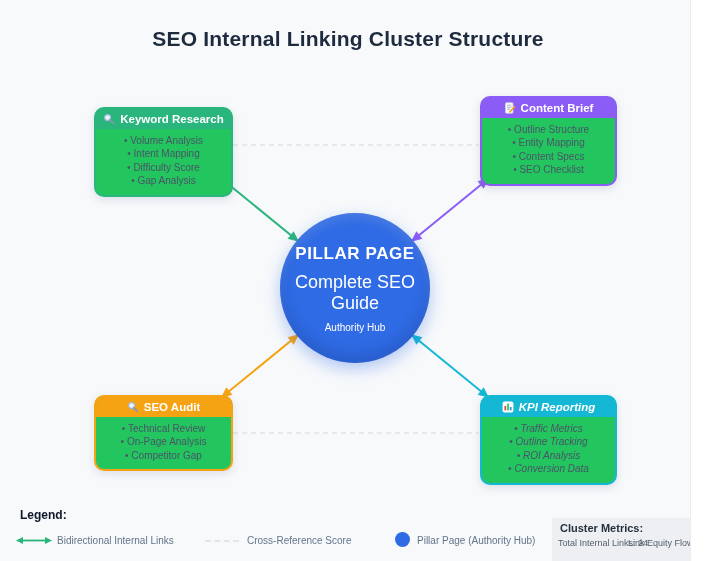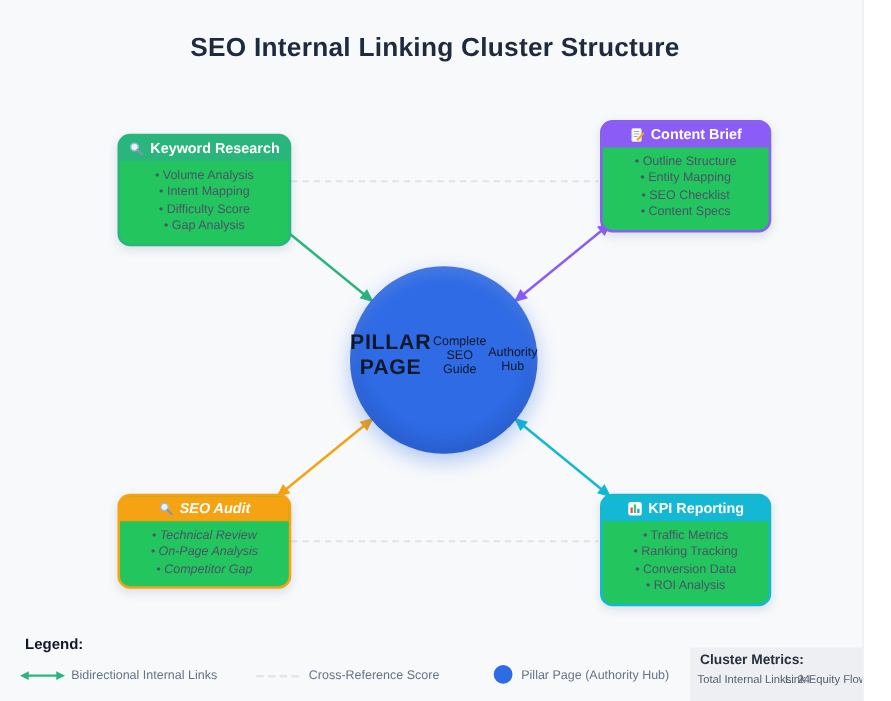"SEO Checklist" div.card-item { order: before "Content Specs" -> after "Content Specs" }
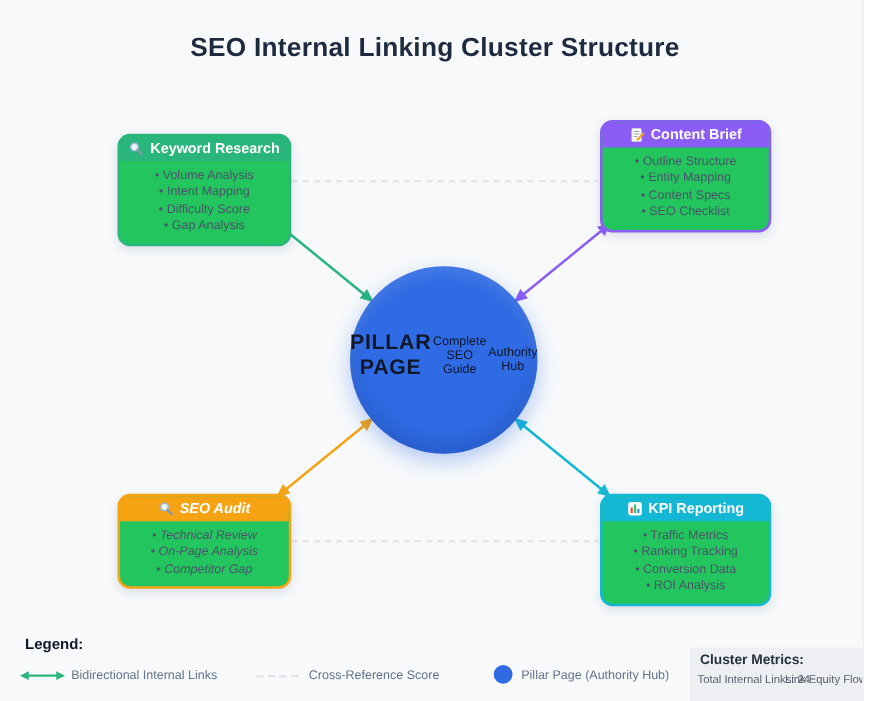"PILLAR PAGE" .pillar { color: #0f172a -> #ffffff; flex-direction: row -> column }
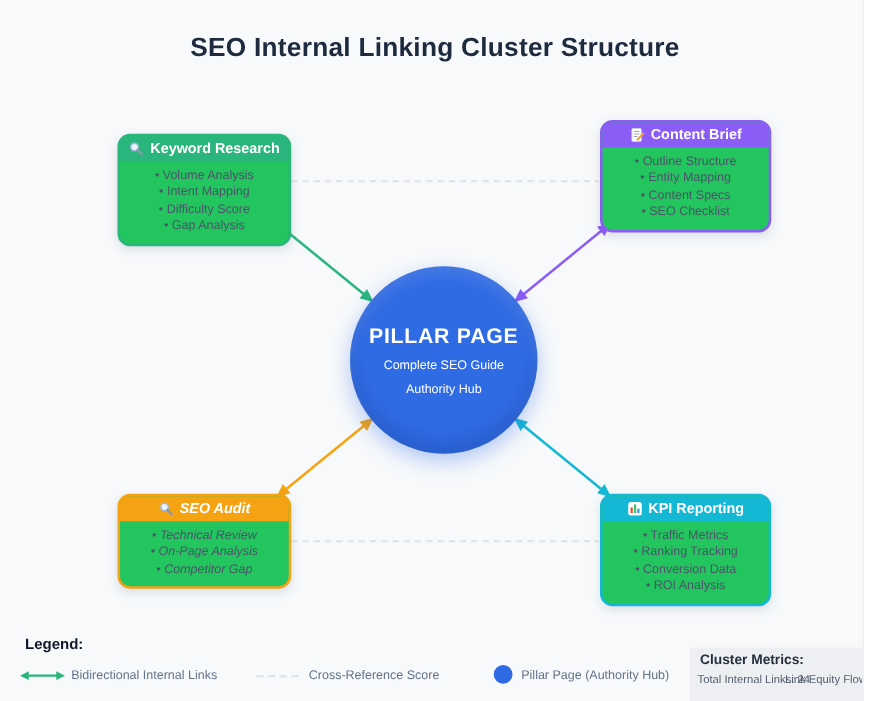"Complete SEO Guide" .pillar-subtitle { font-size: 10px -> 18px }
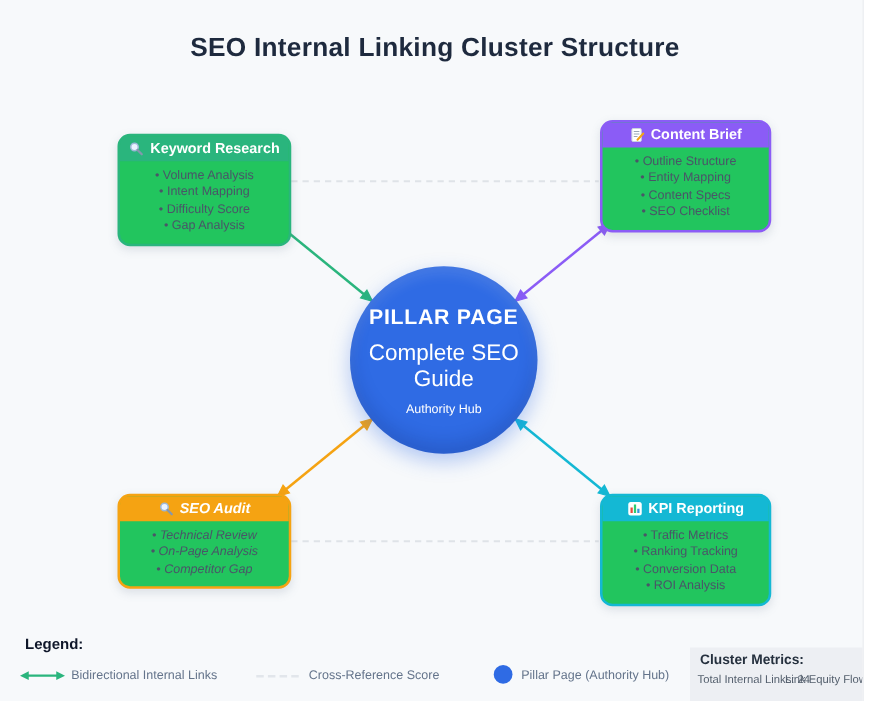"SEO Audit" #card-2 { font-style: italic -> none }
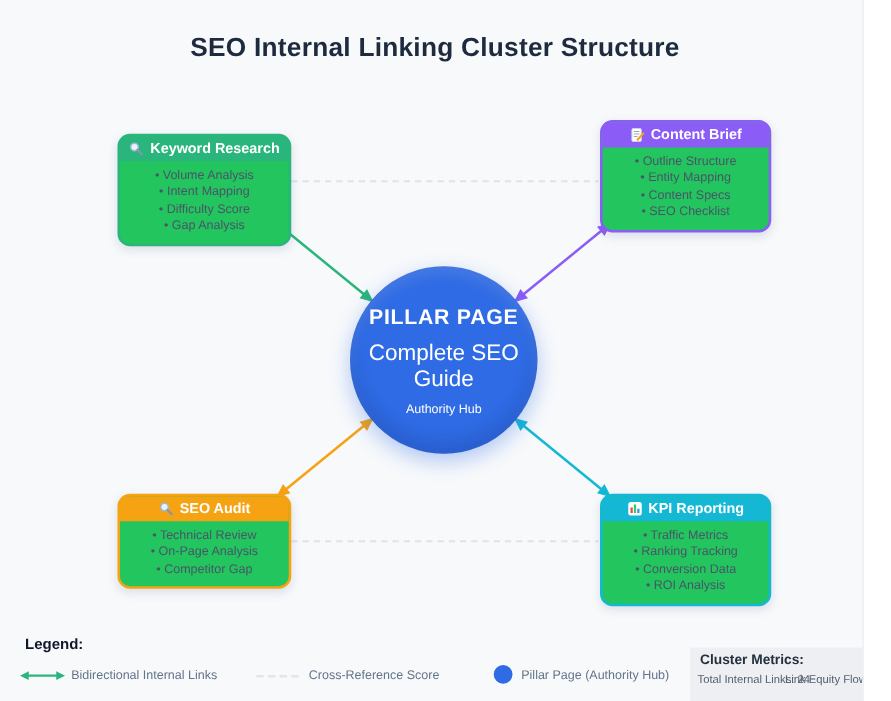"KPI Reporting" #card-3 { font-style: none -> italic }
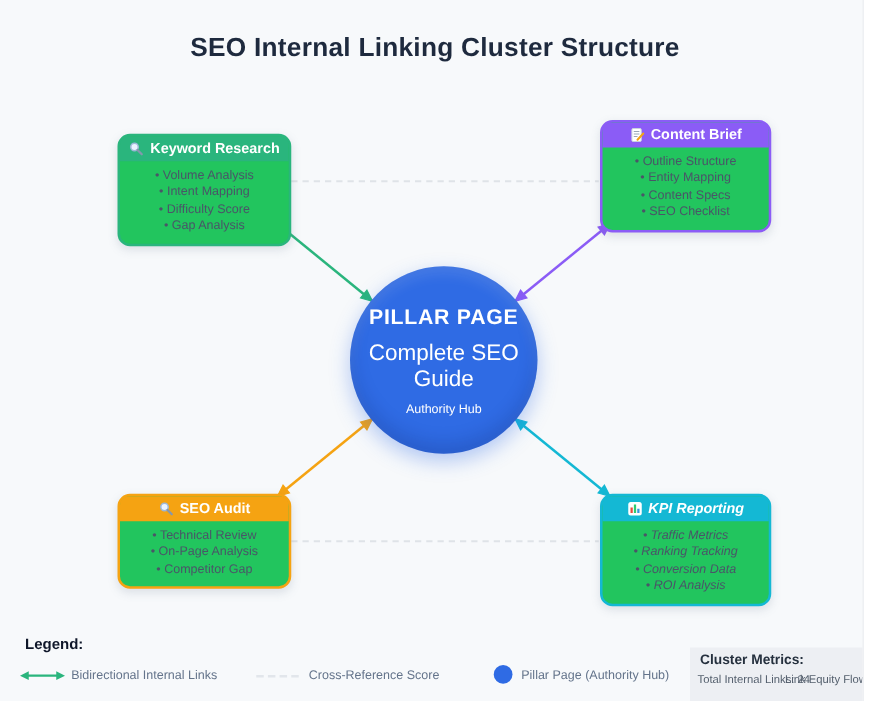"Ranking Tracking" div.card-item { text: Ranking -> Outline }
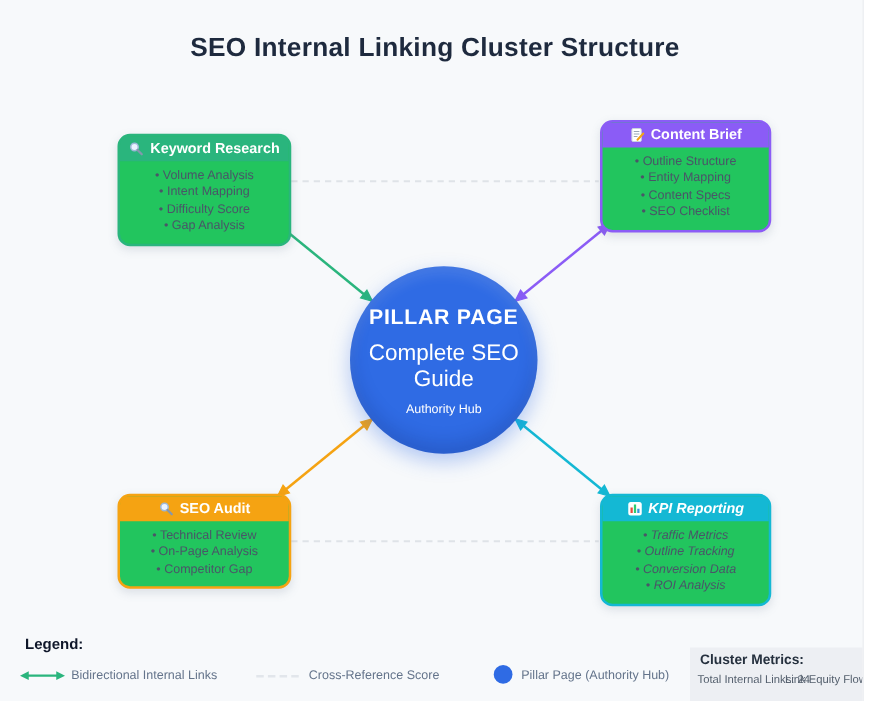"Conversion Data" div.card-item { order: before "ROI Analysis" -> after "ROI Analysis" }
